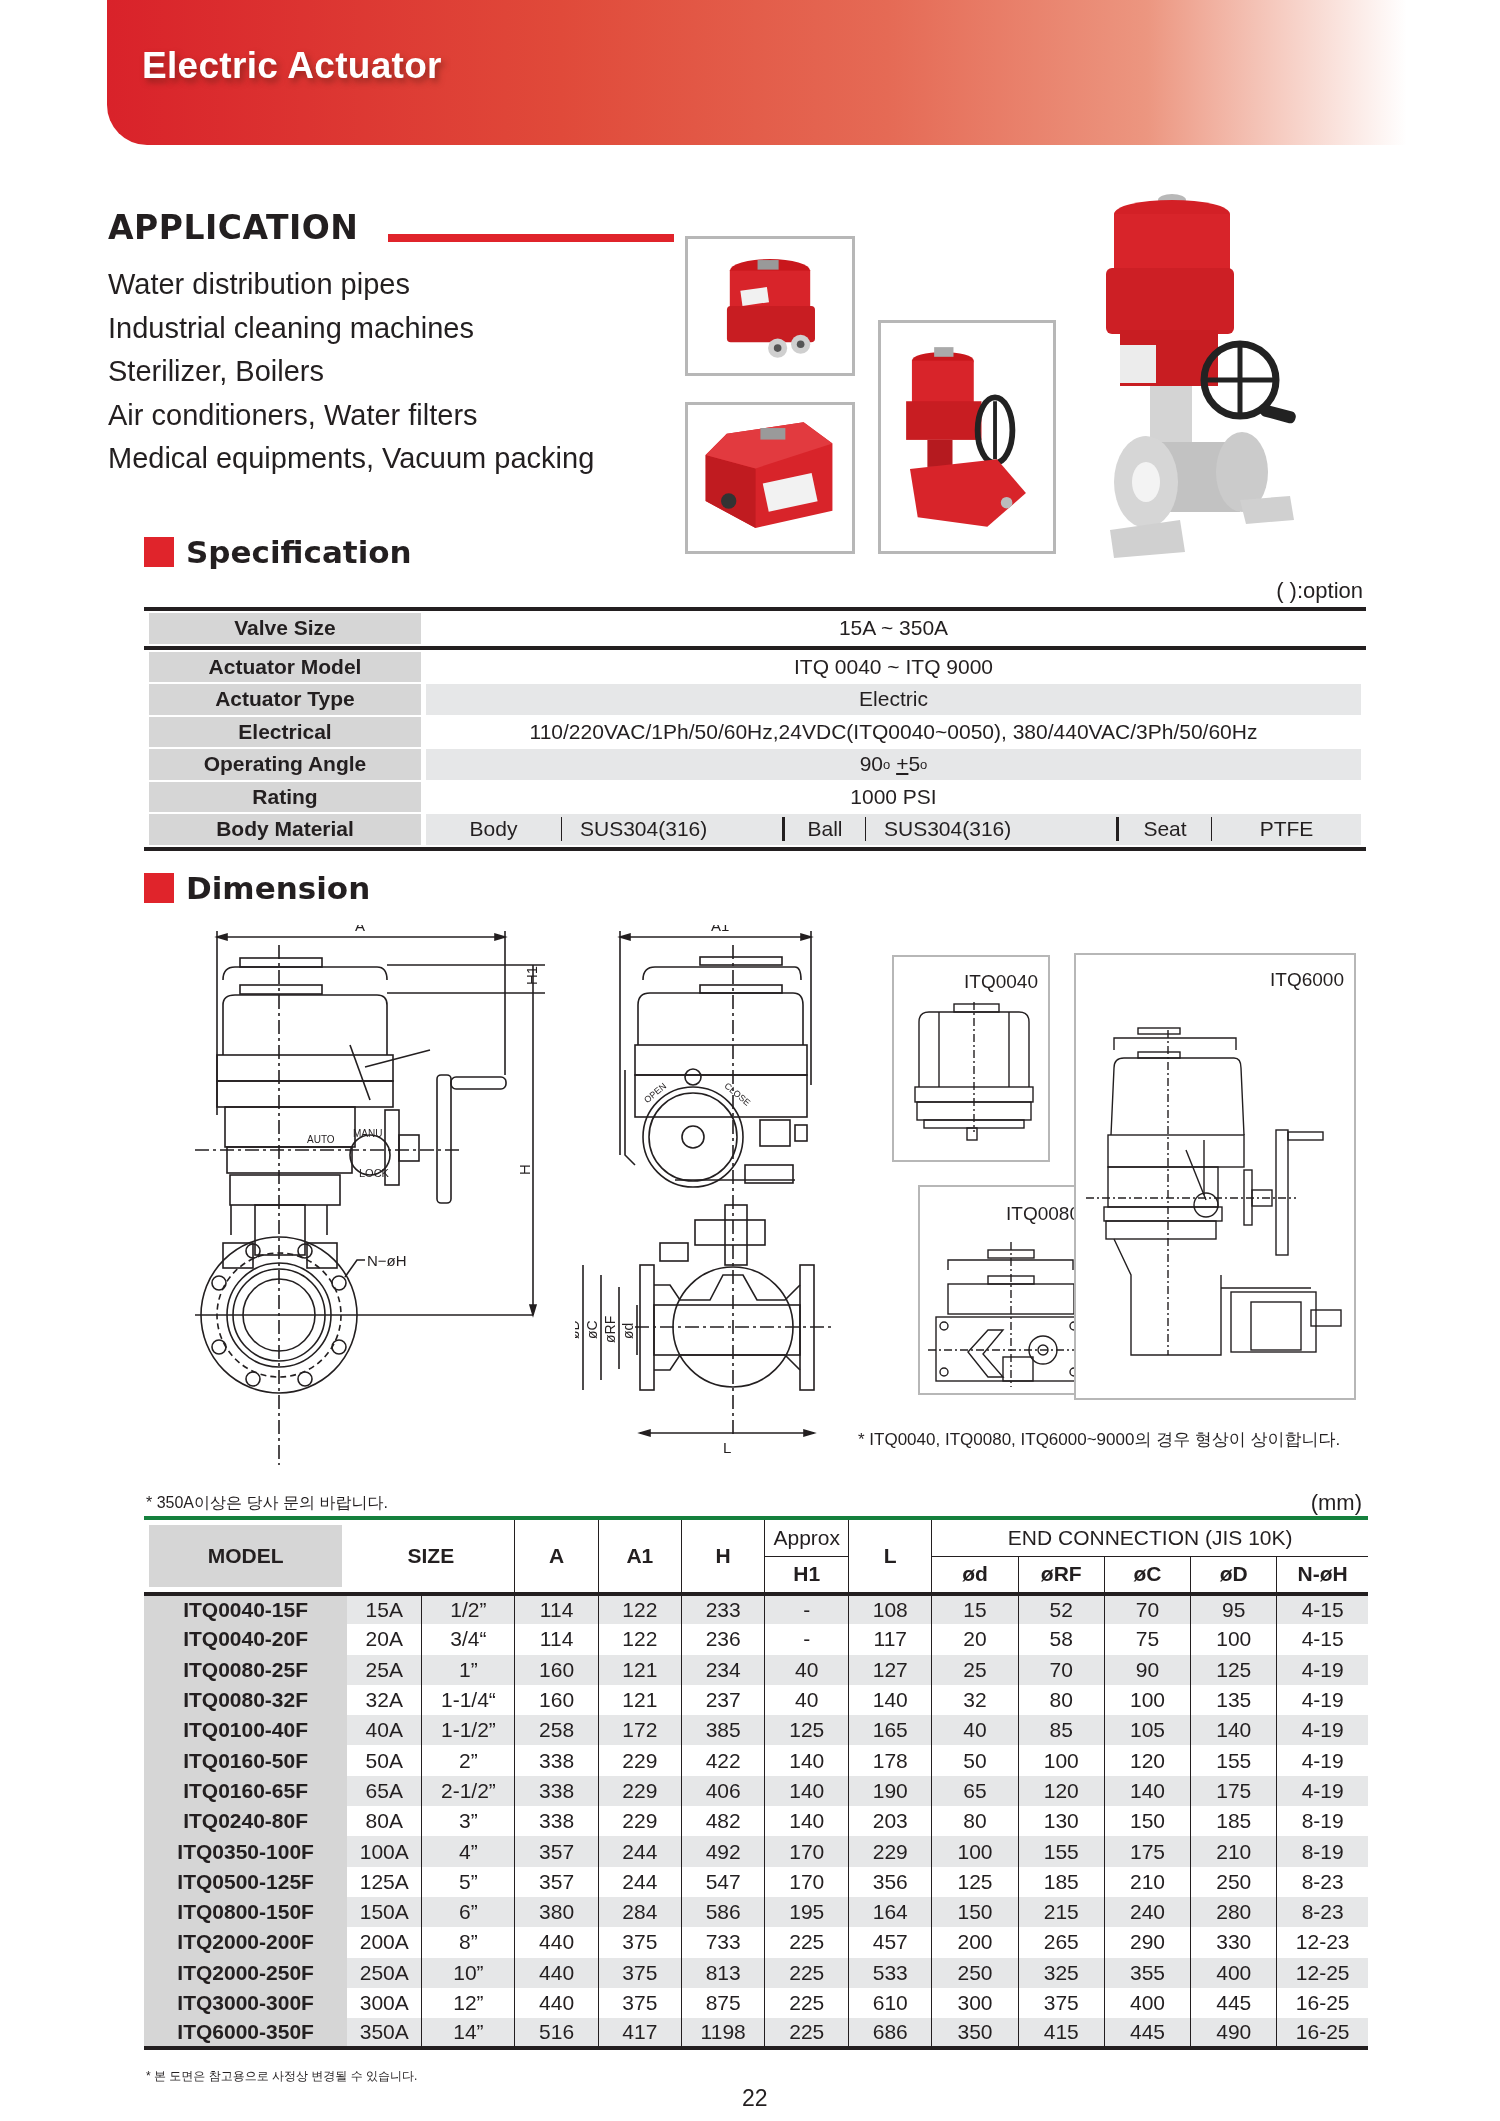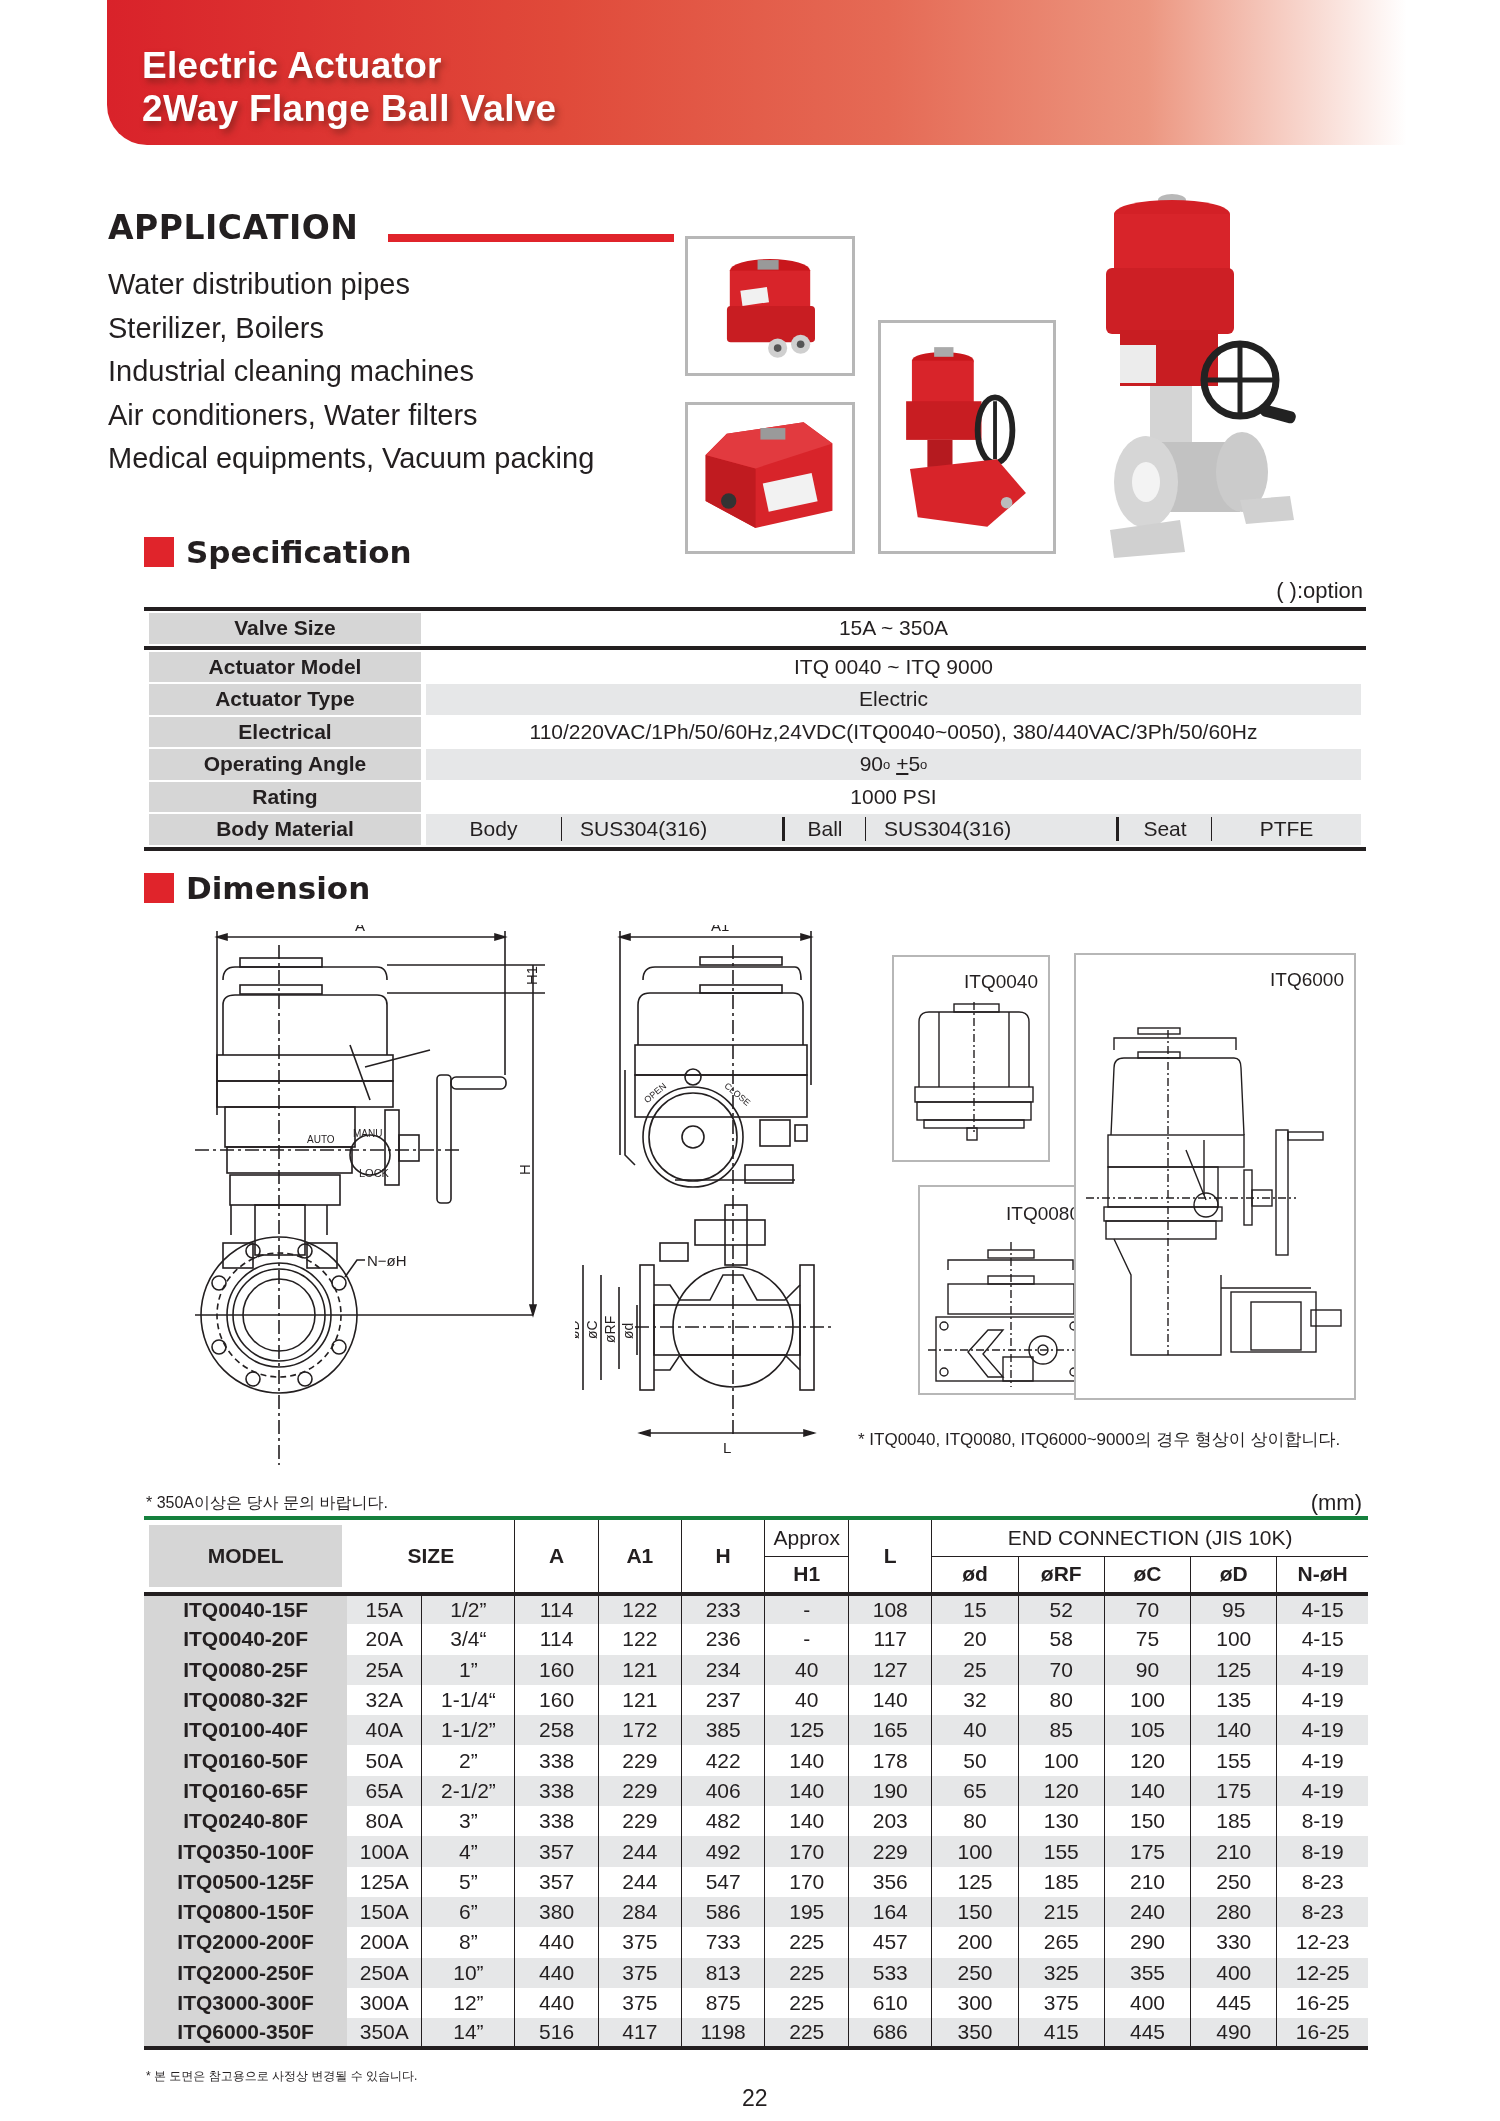"2Way Flange Ball Valve" div { html: <div>2Way Flange Ball Valve</div> -> none }
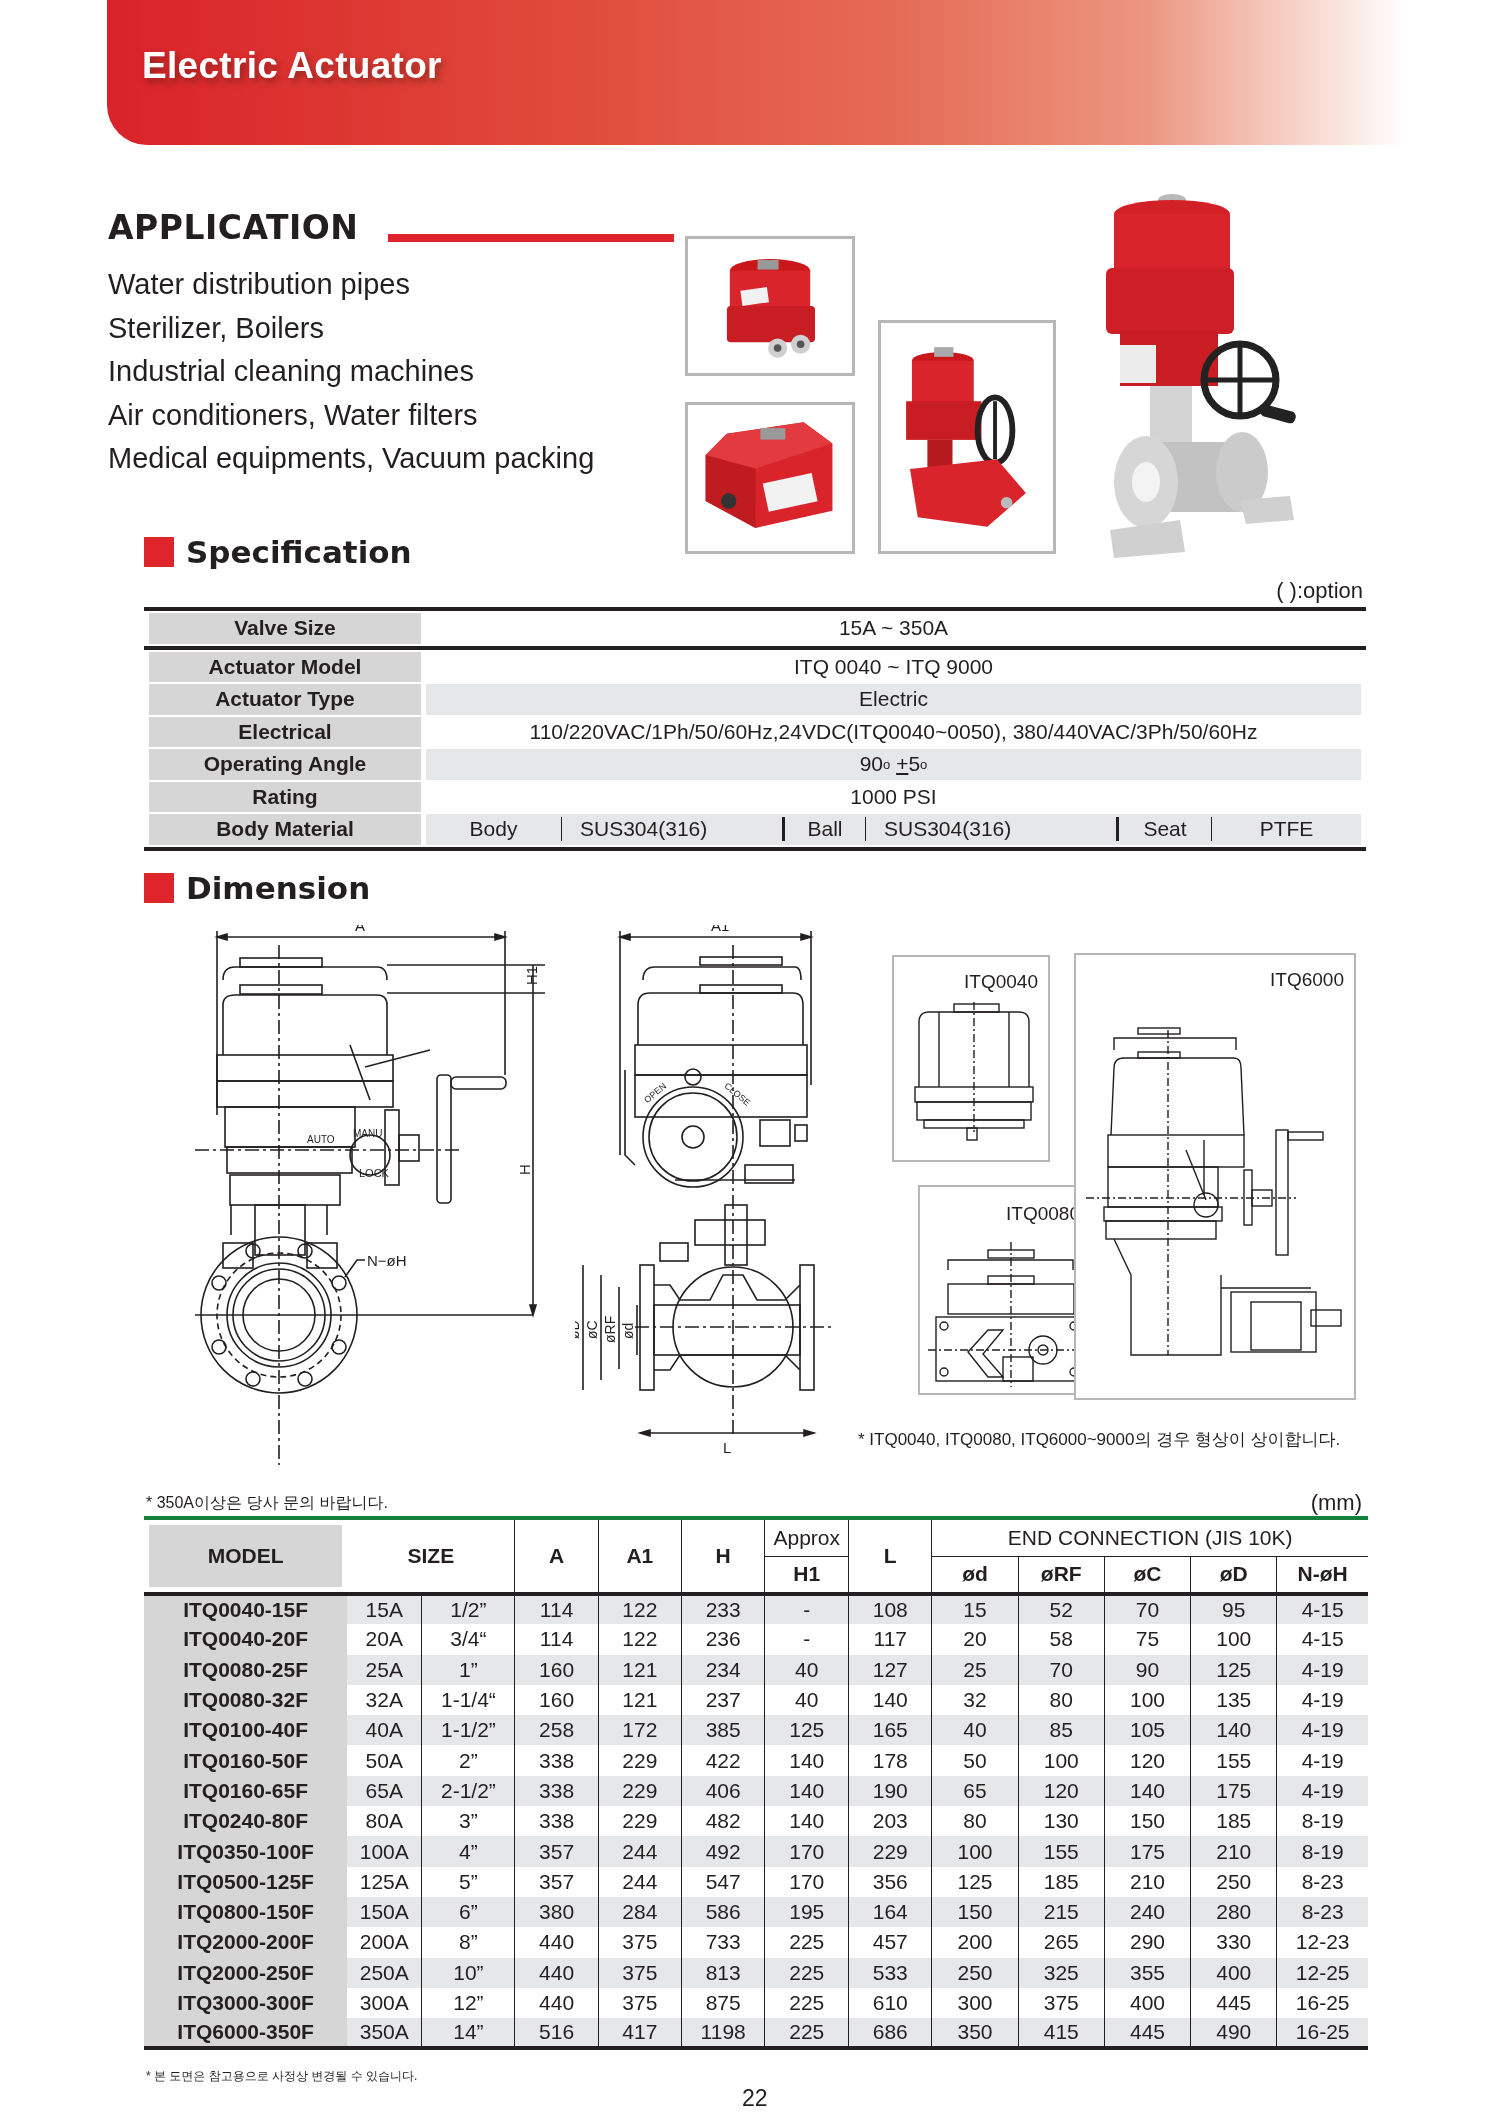"Sterilizer, Boilers" li { order: before "Industrial cleaning machines" -> after "Industrial cleaning machines" }
